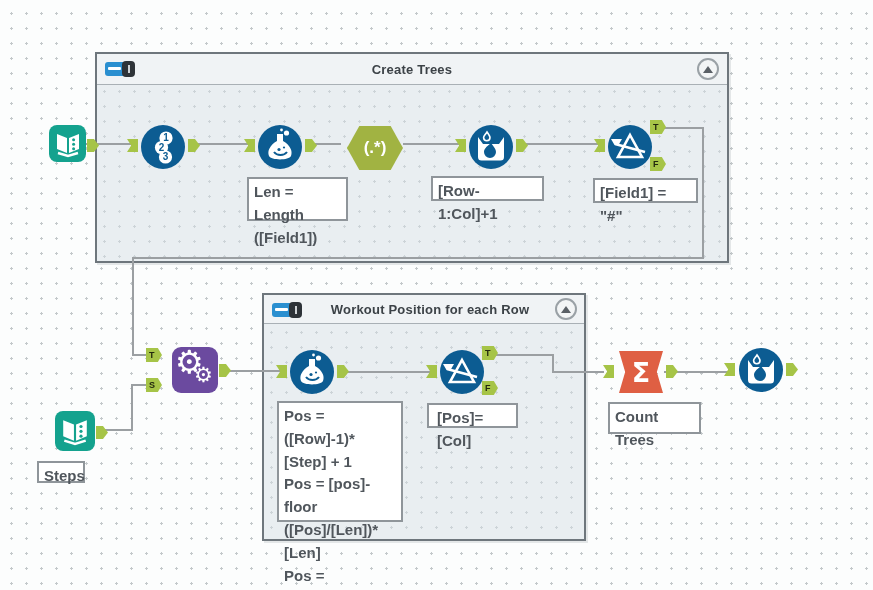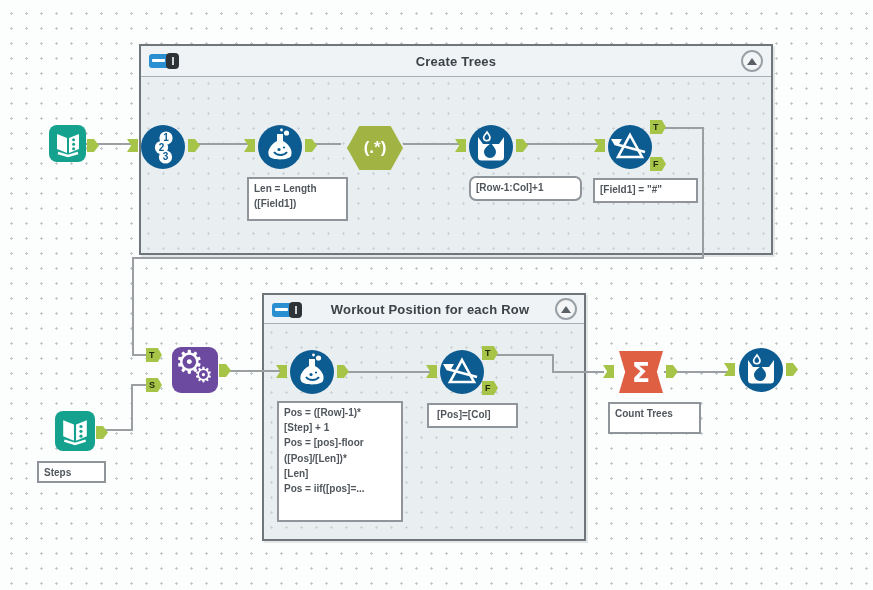"Create Trees" div.container { margin-left: 44px -> none; top: 44px -> 52px }
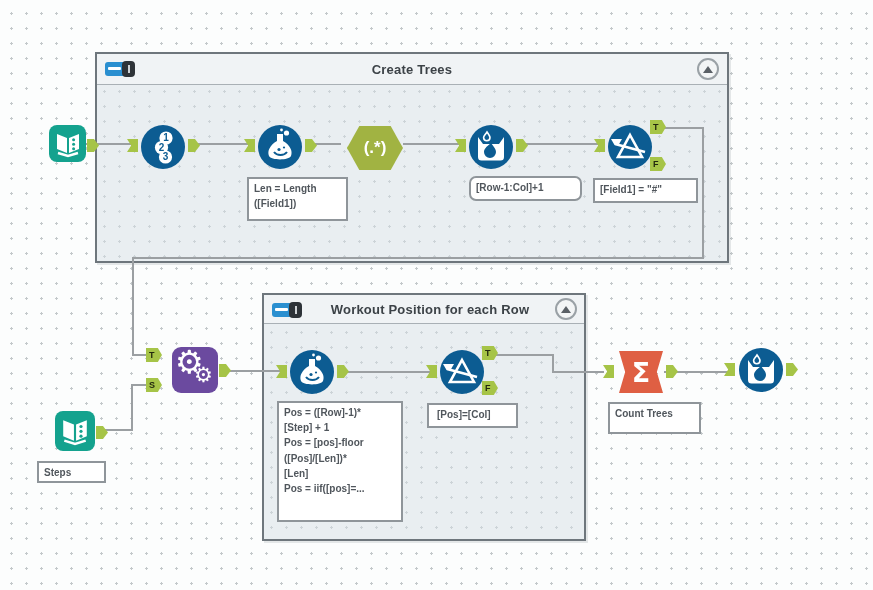"Len = Length" .annotation { font-size: 10px -> 15px }
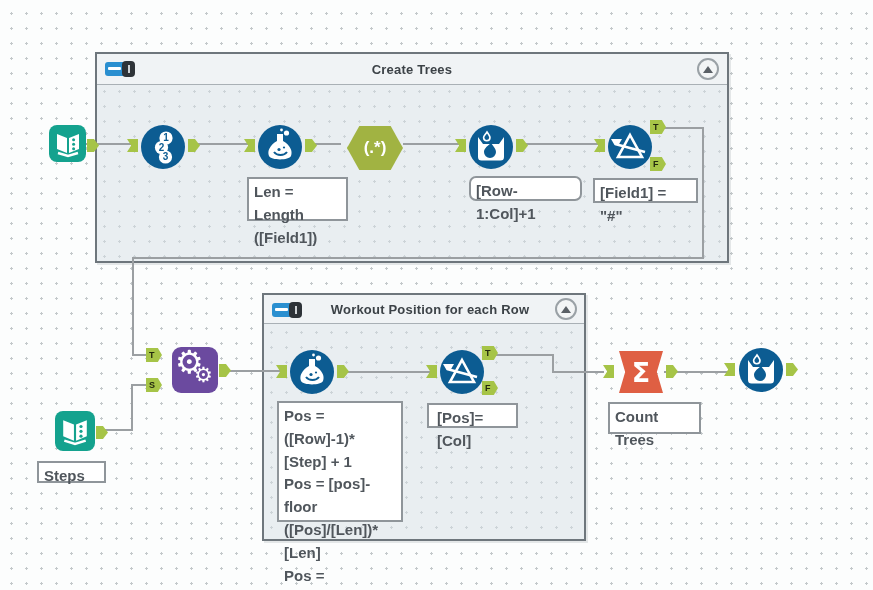"[Row-1:Col]+1" div.annotation { border-radius: 7px -> none; left: 469px -> 431px }
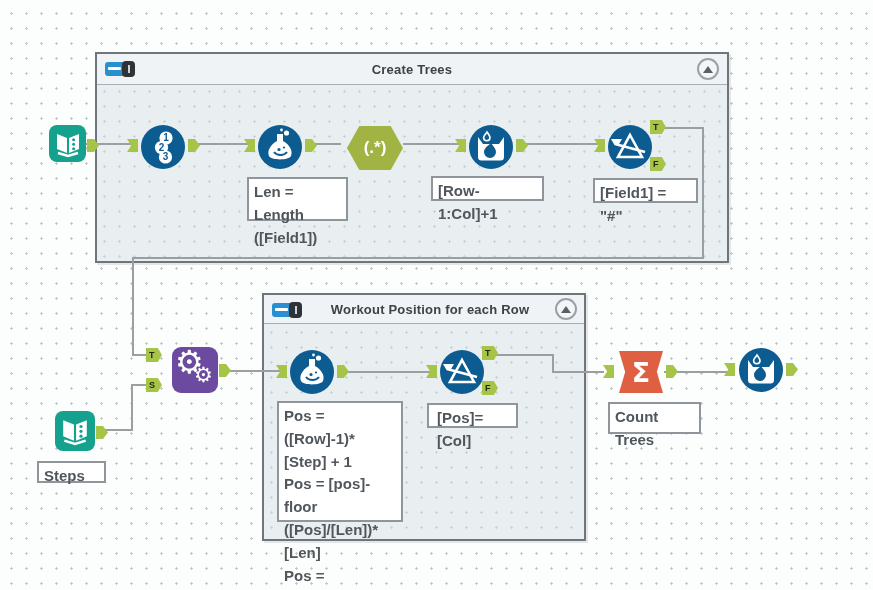"Steps" div.annotation { width: 69px -> 48px }
